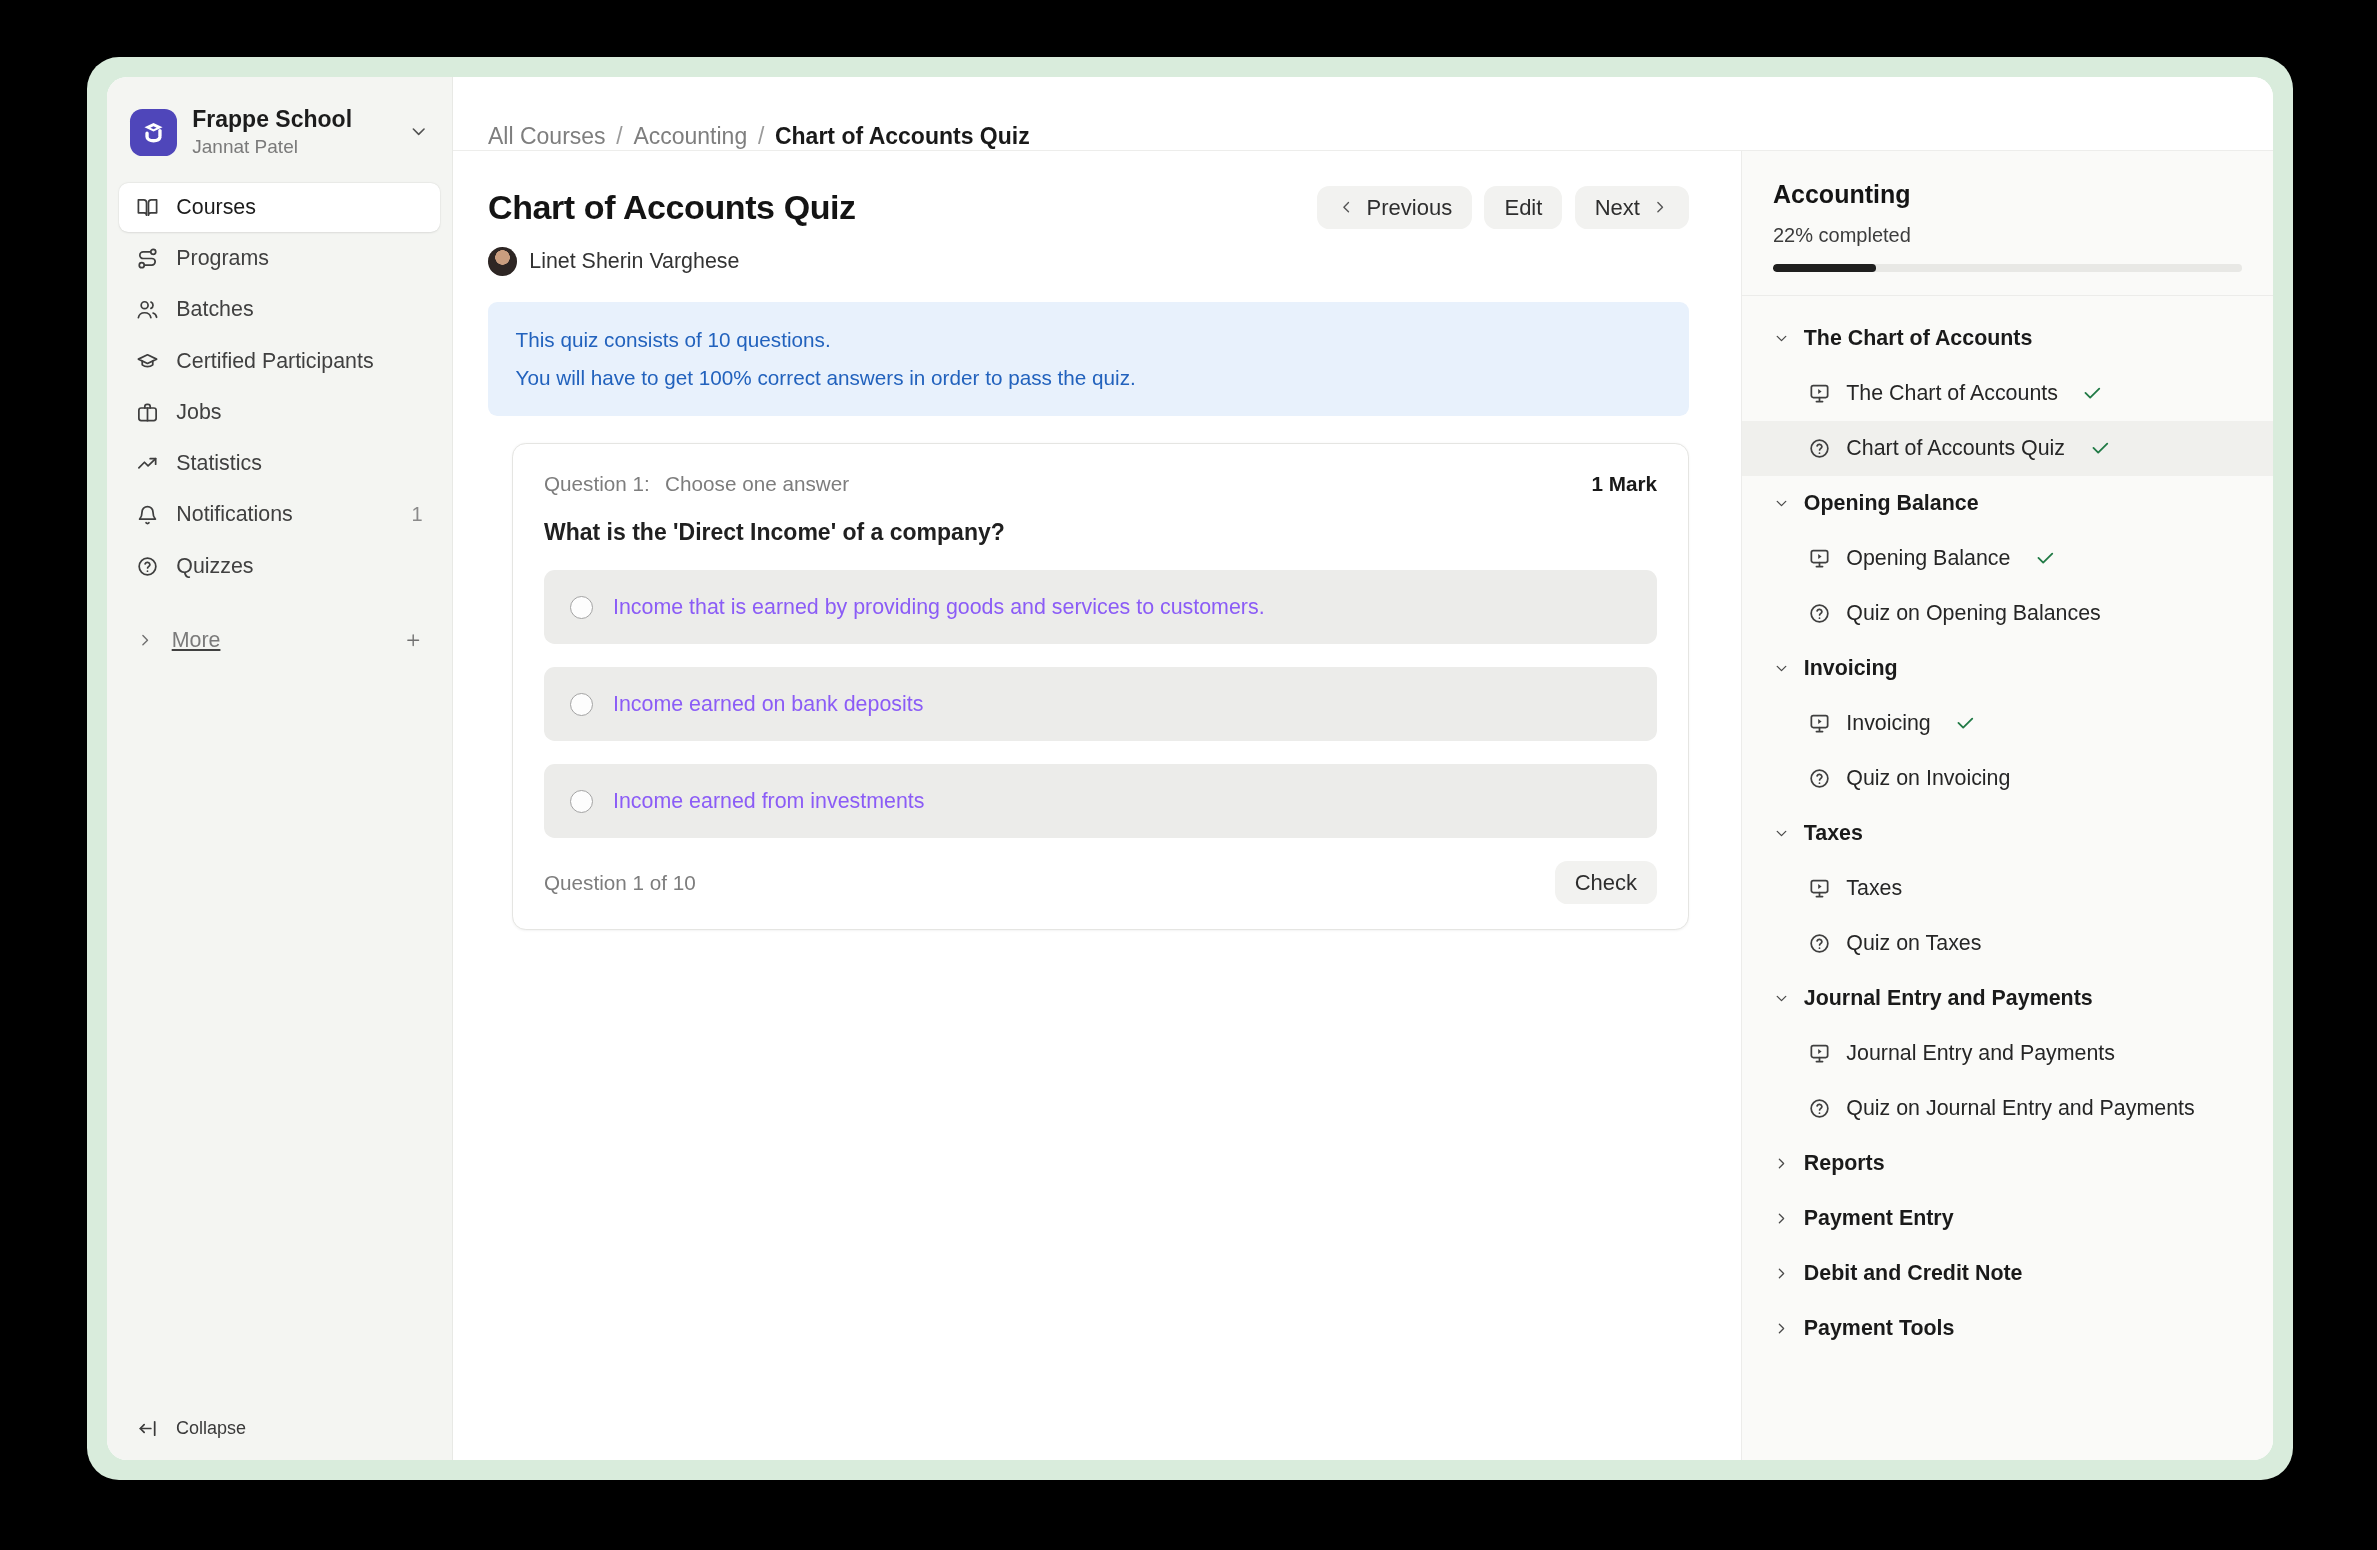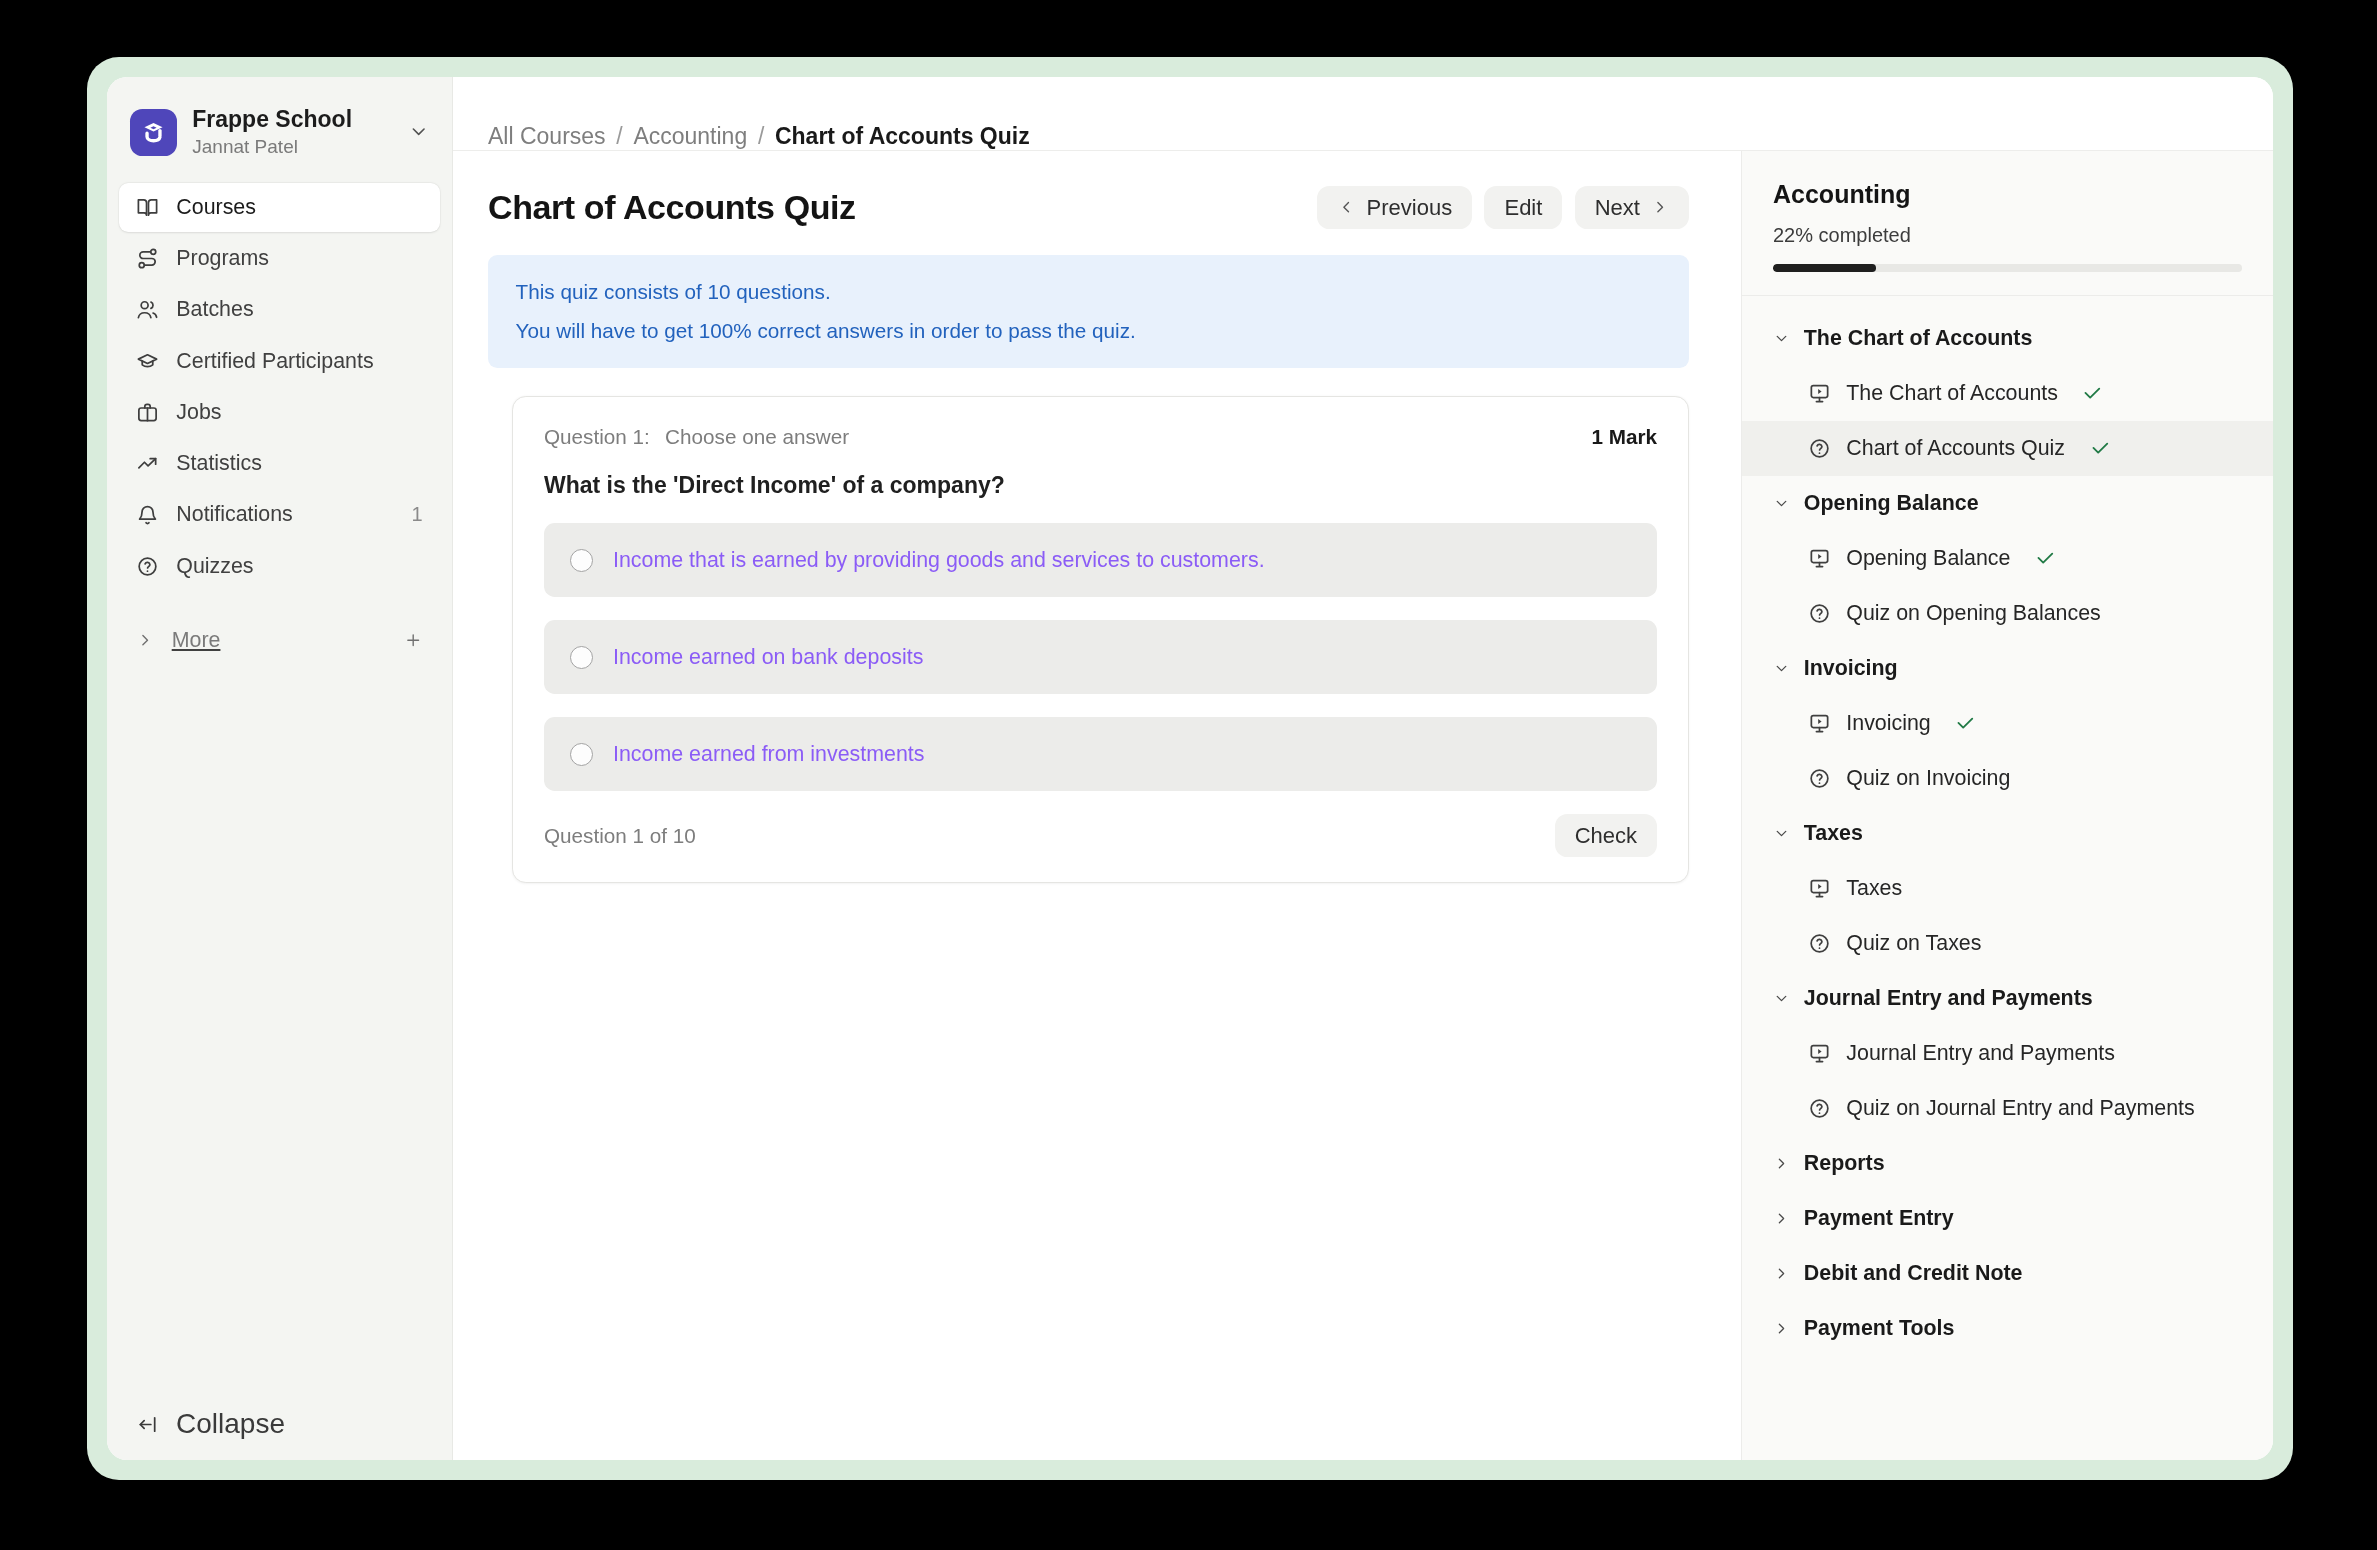"Linet Sherin Varghese" div.author { html: none -> <div> <span></span> <span>Linet Sherin Varghese</span> </div> }
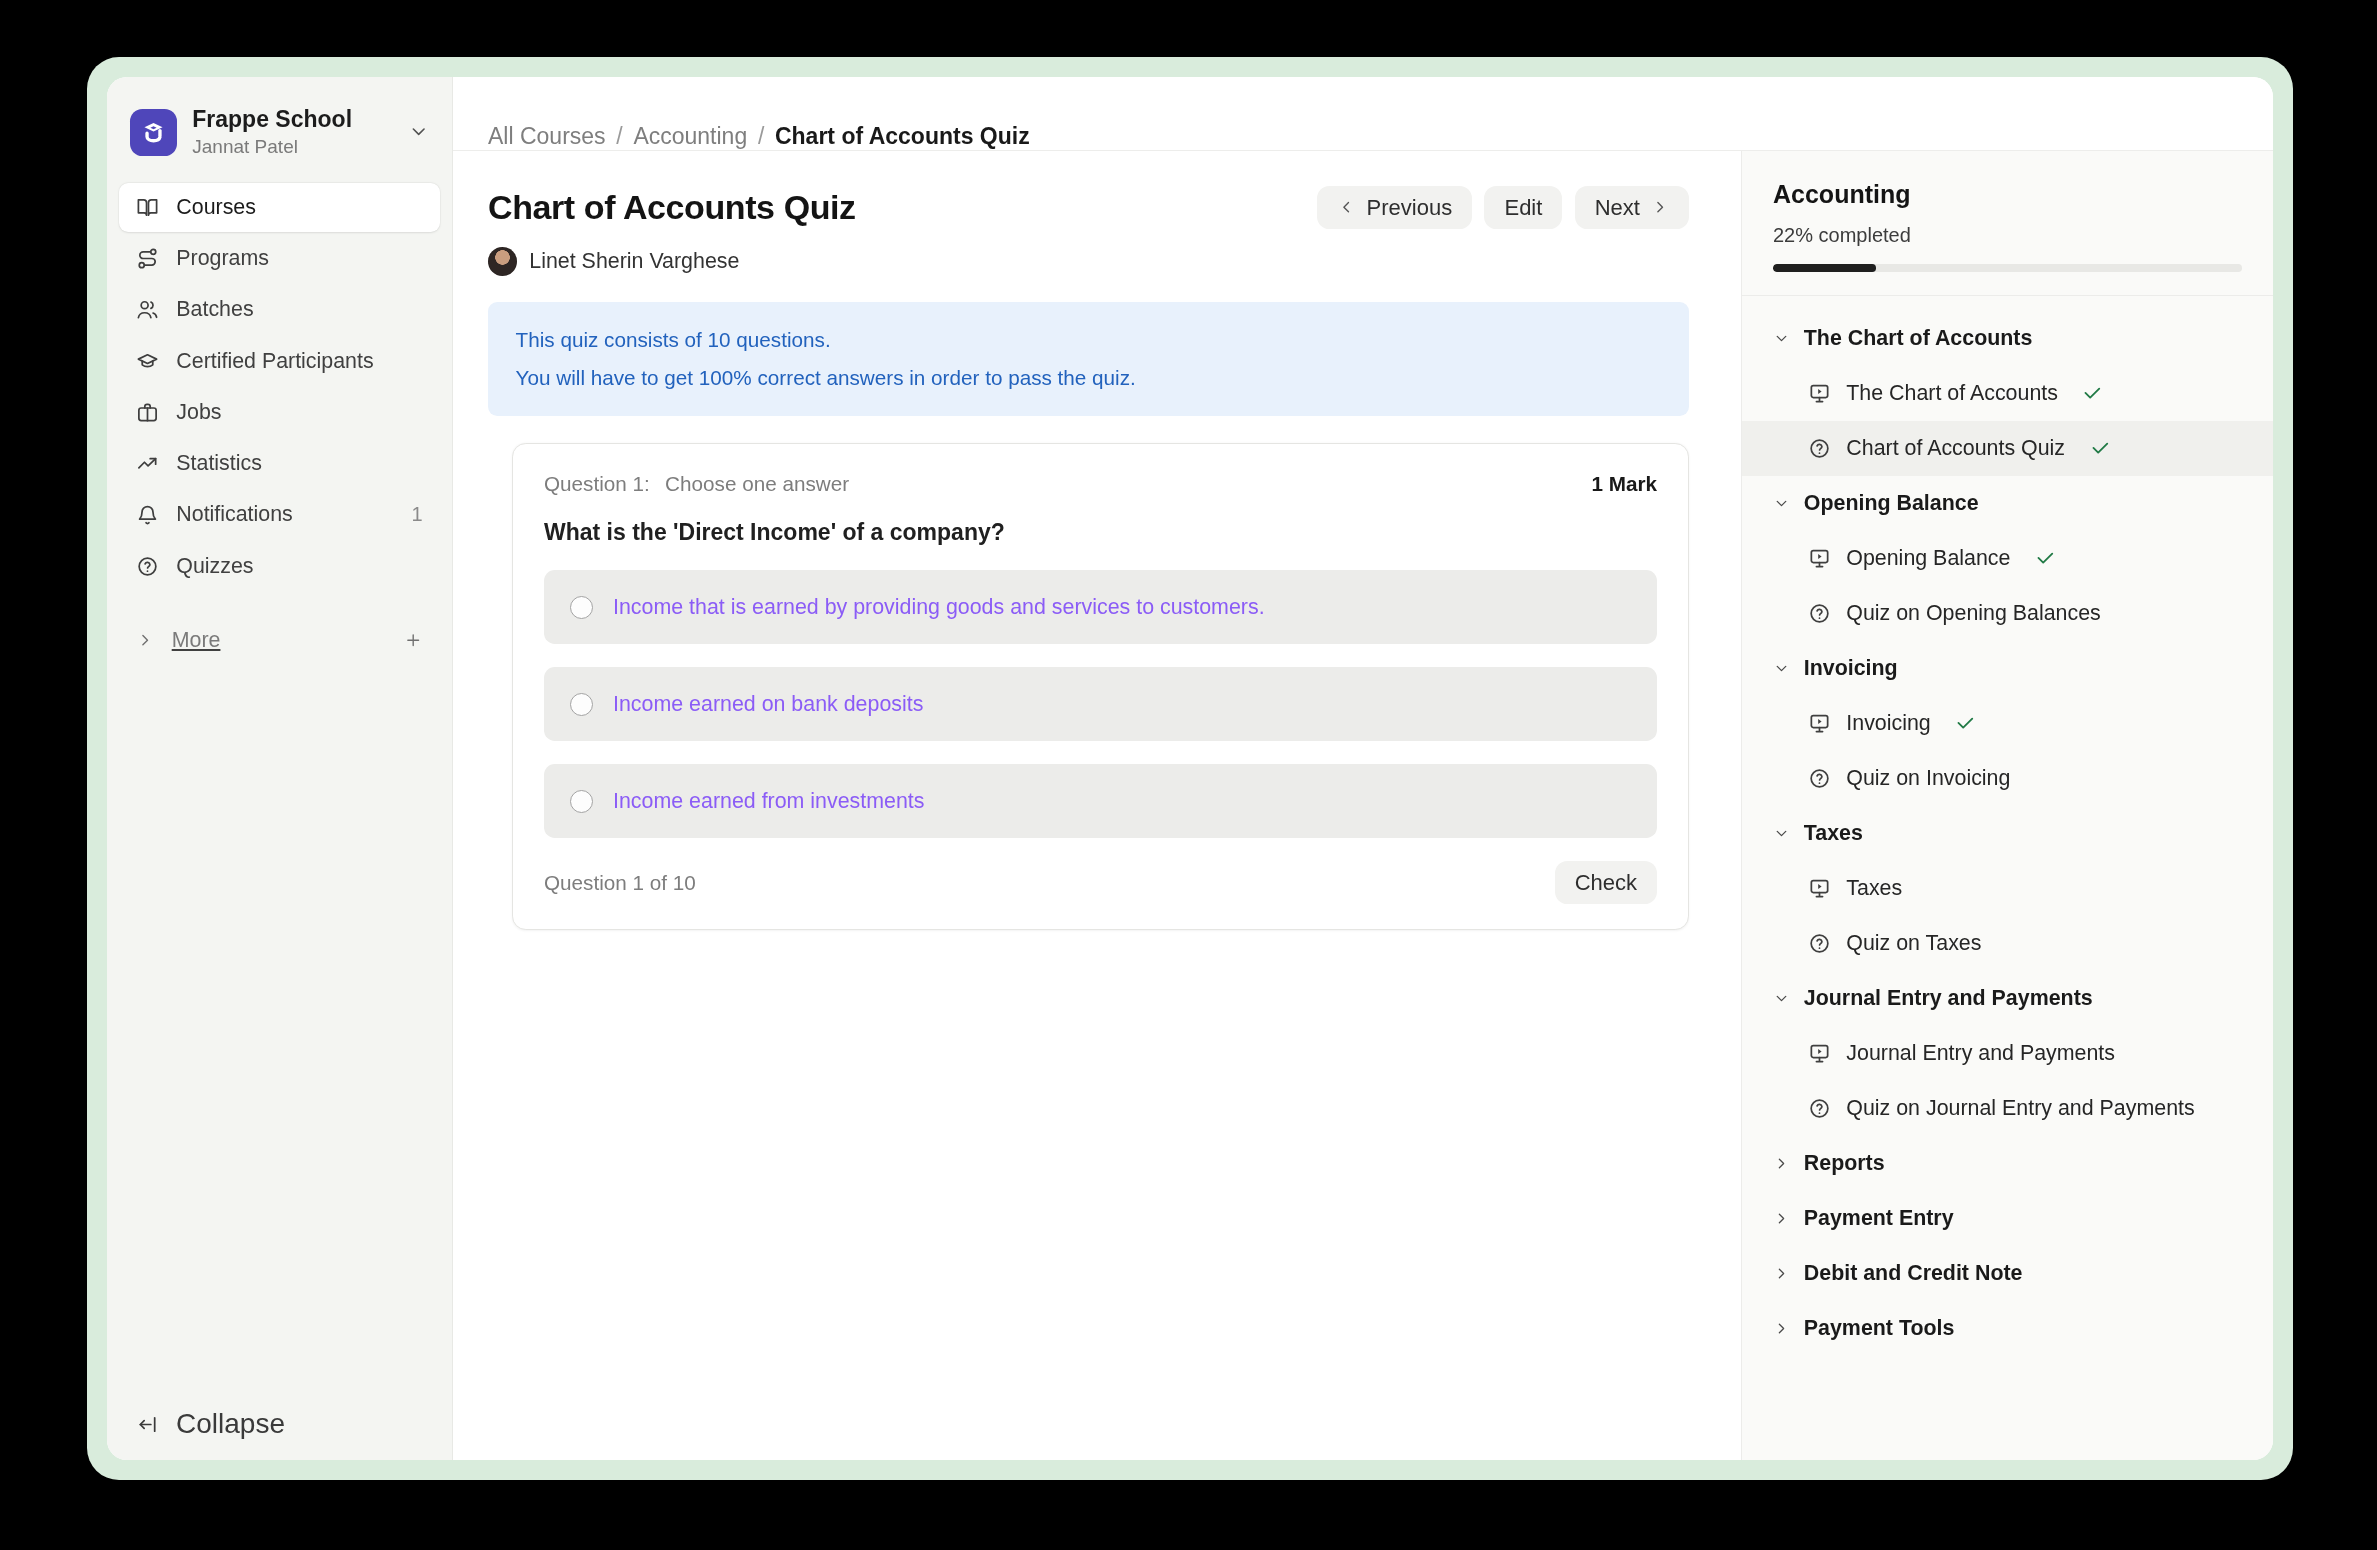"Collapse" .collapse-row { font-size: 28px -> 18px }
